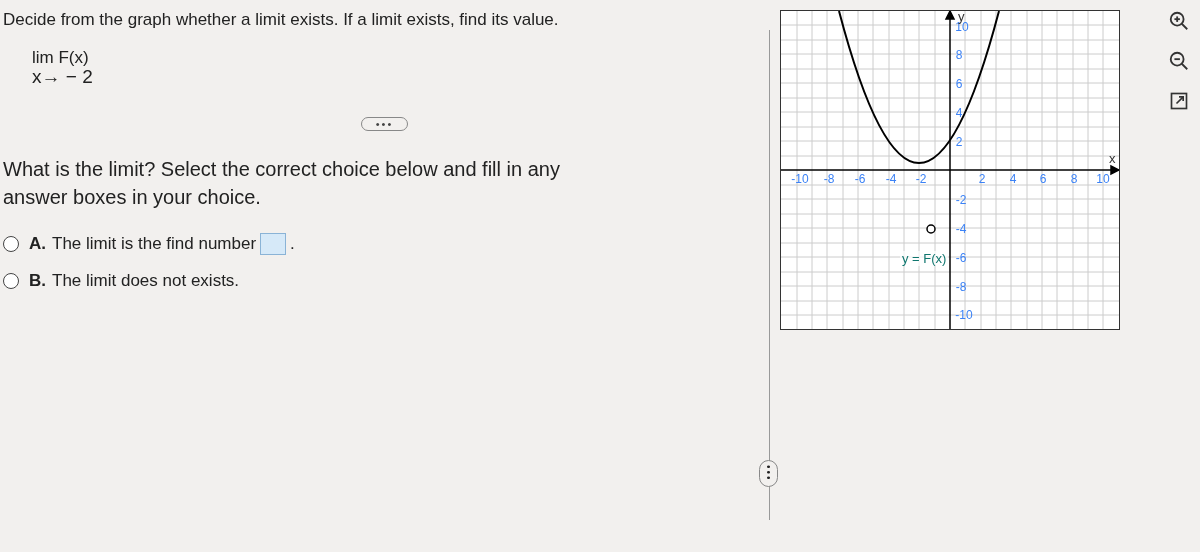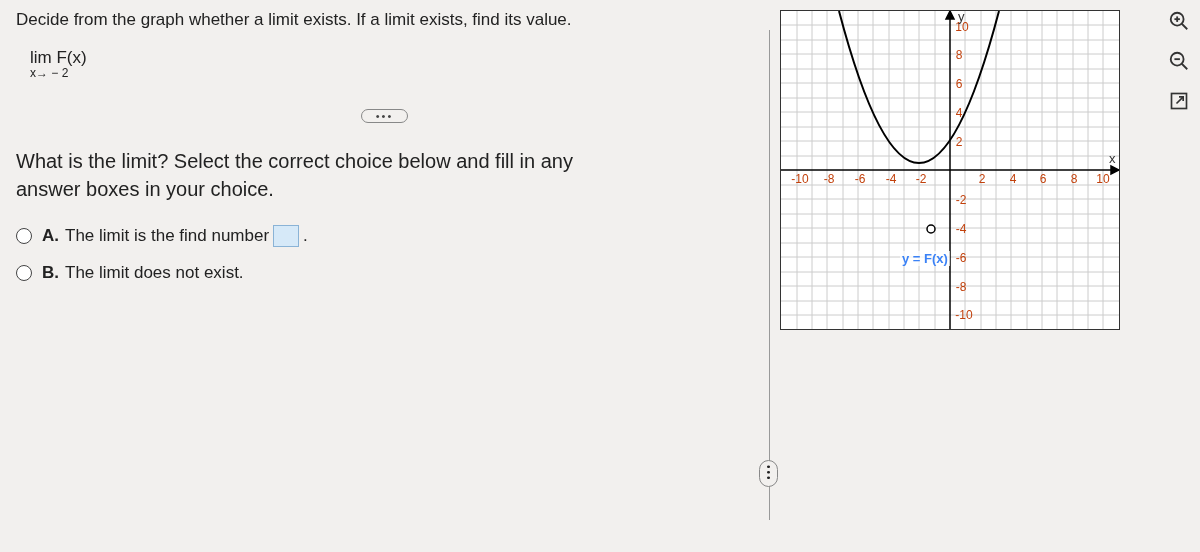"Decide from the graph whether" .question-area { padding: 10px 16px -> 10px 3px }
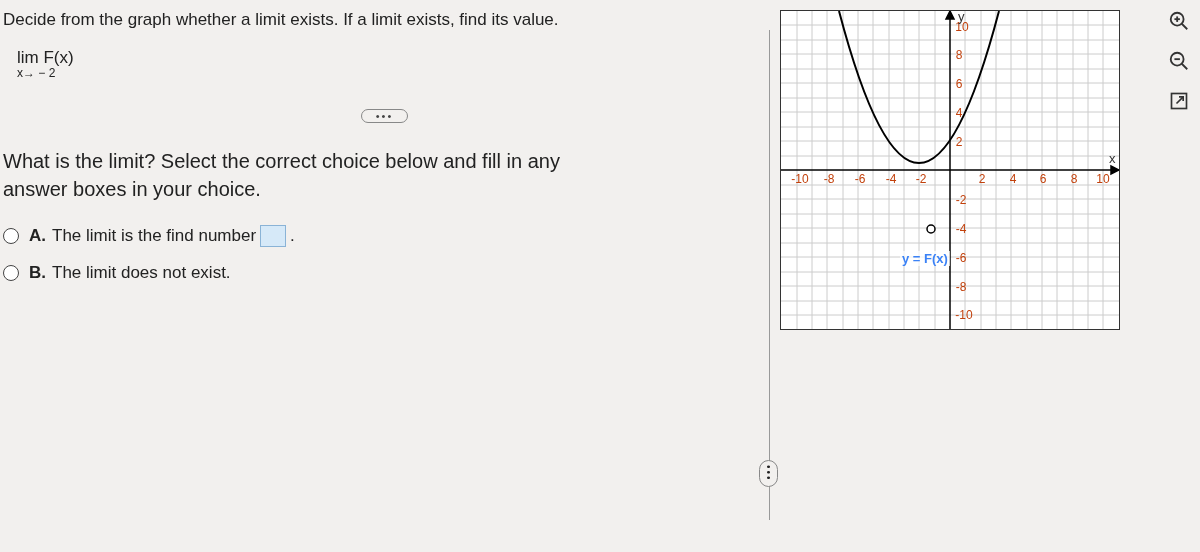"10" .tick-label { color: #c2410c -> #3b82f6 }
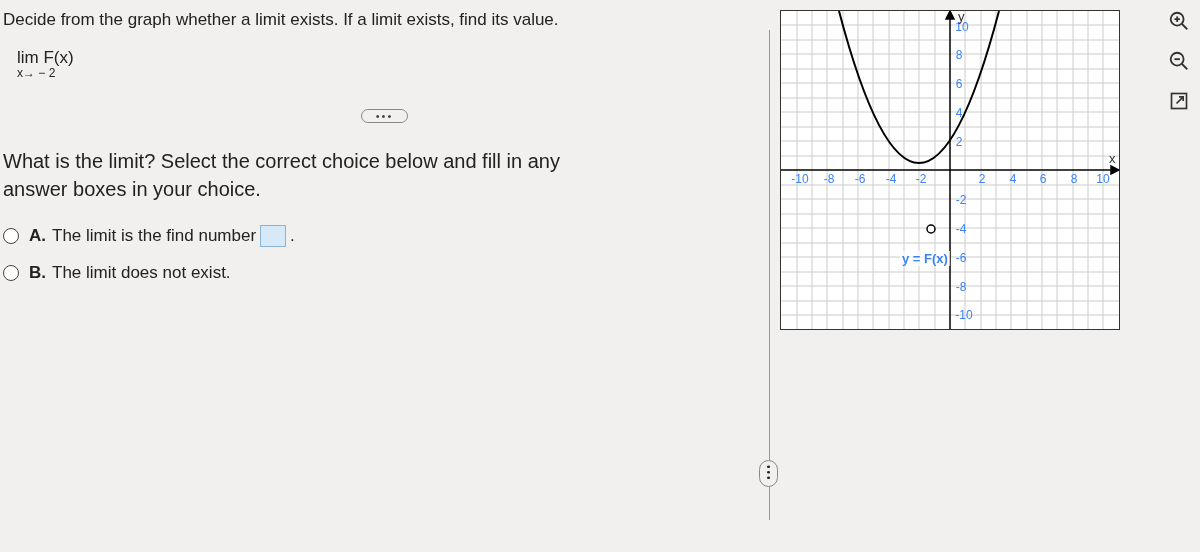"lim F(x)" .limit-expr { margin-left: 14px -> 29px }
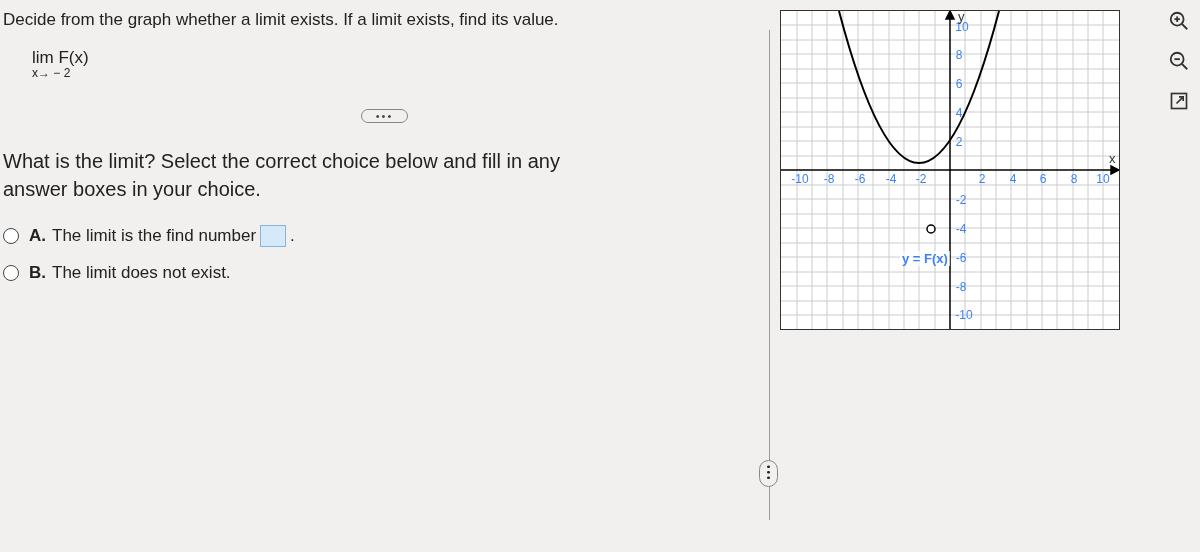"x→ − 2" .limit-bottom { font-size: 12px -> 19px }
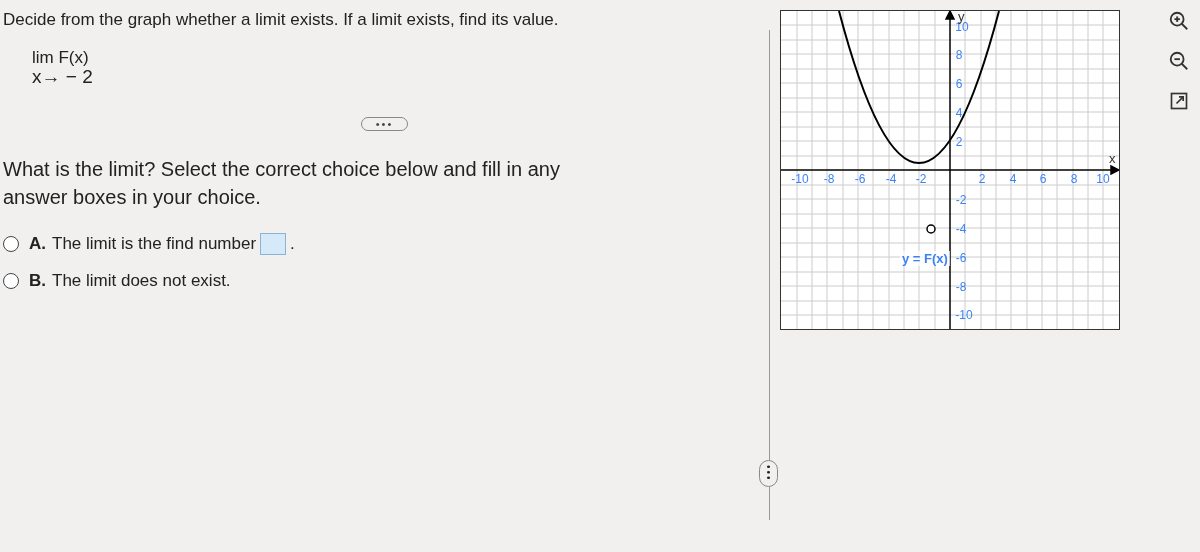"y = F(x)" .fn-label { color: #3b82f6 -> #0f766e; font-weight: bold -> none }
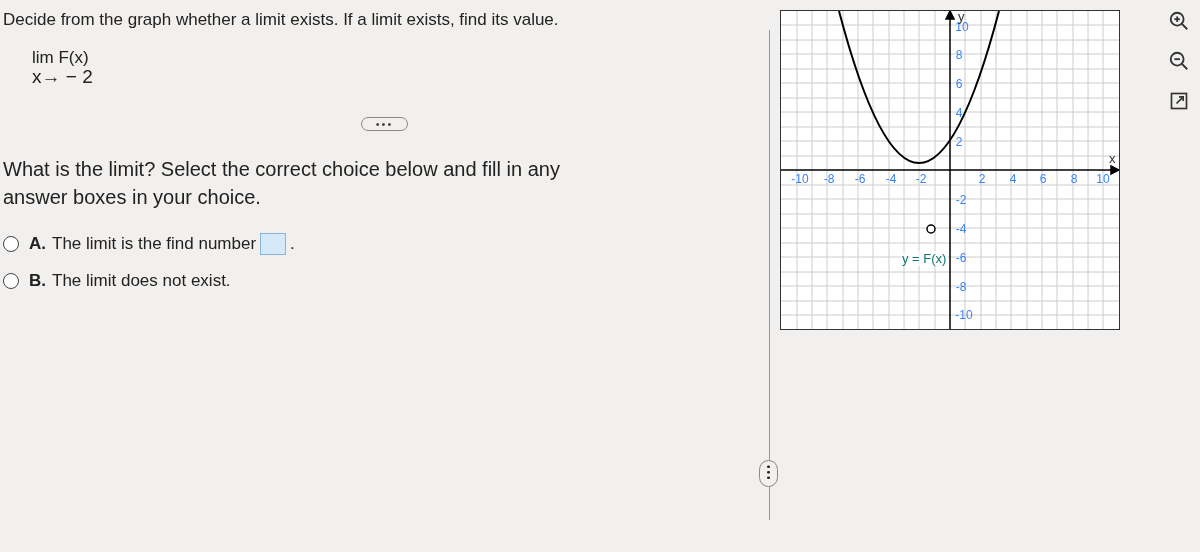"The limit does not exist." span { text: exist -> exists }
